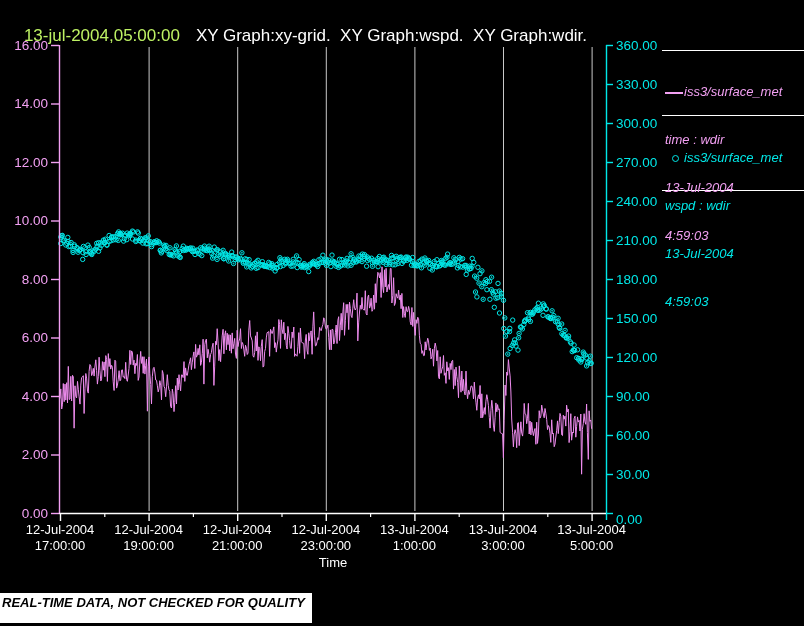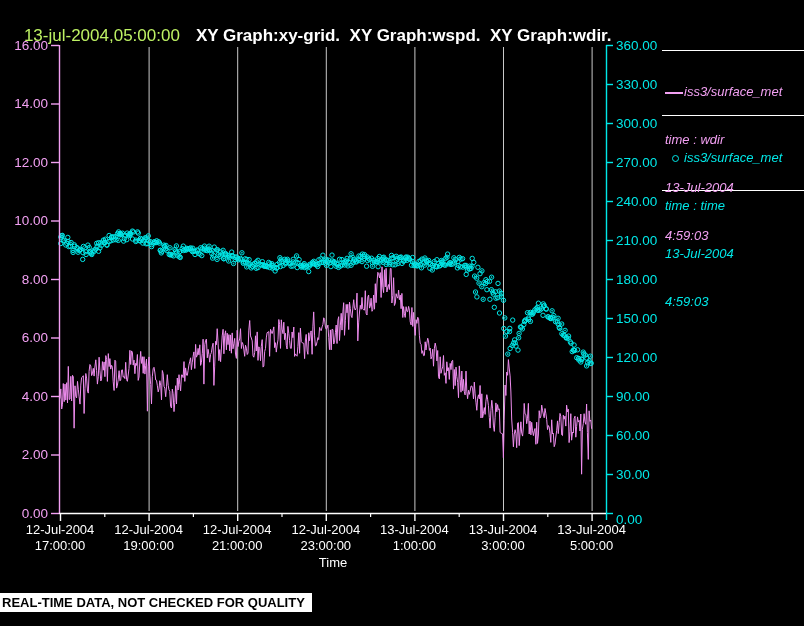"XY Graph:xy-grid. XY Graph:wspd. XY" #title-graphs { font-weight: bold -> none }
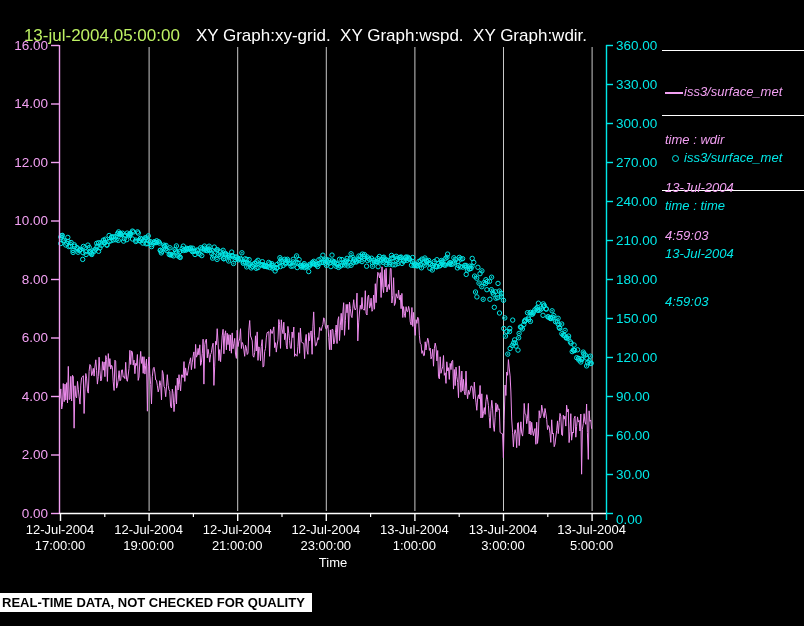"time : time" div { text: time : time -> wspd : wdir }
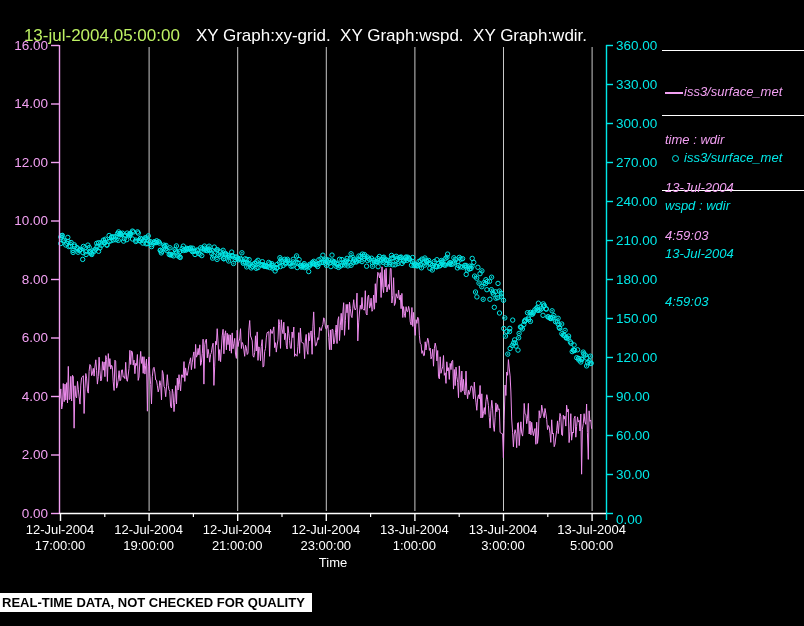"REAL-TIME DATA, NOT CHECKED FOR" #footer-notice { font-style: none -> italic; height: 19px -> 30px }
